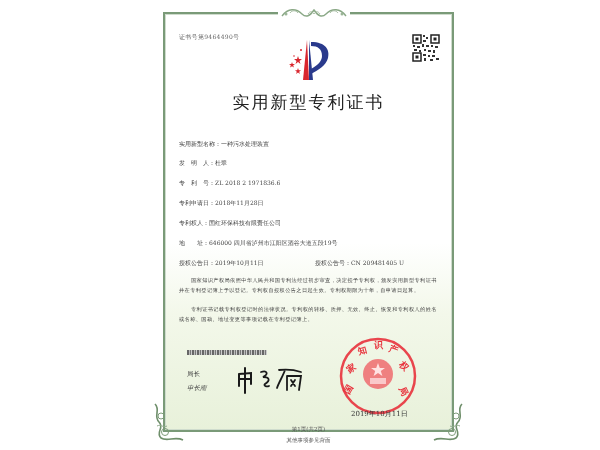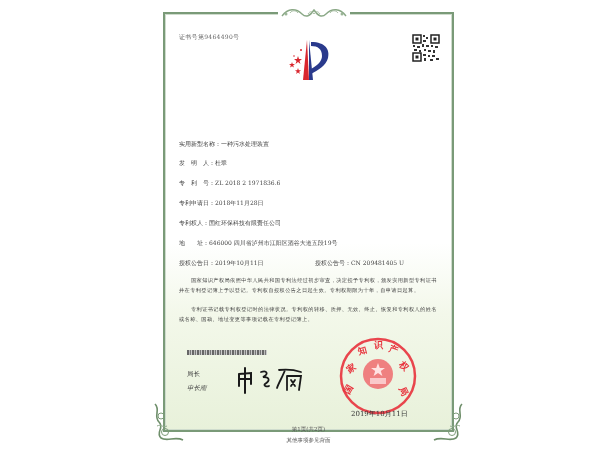"实用新型专利证书" div.title { html: none -> <div>实用新型专利证书</div> }
